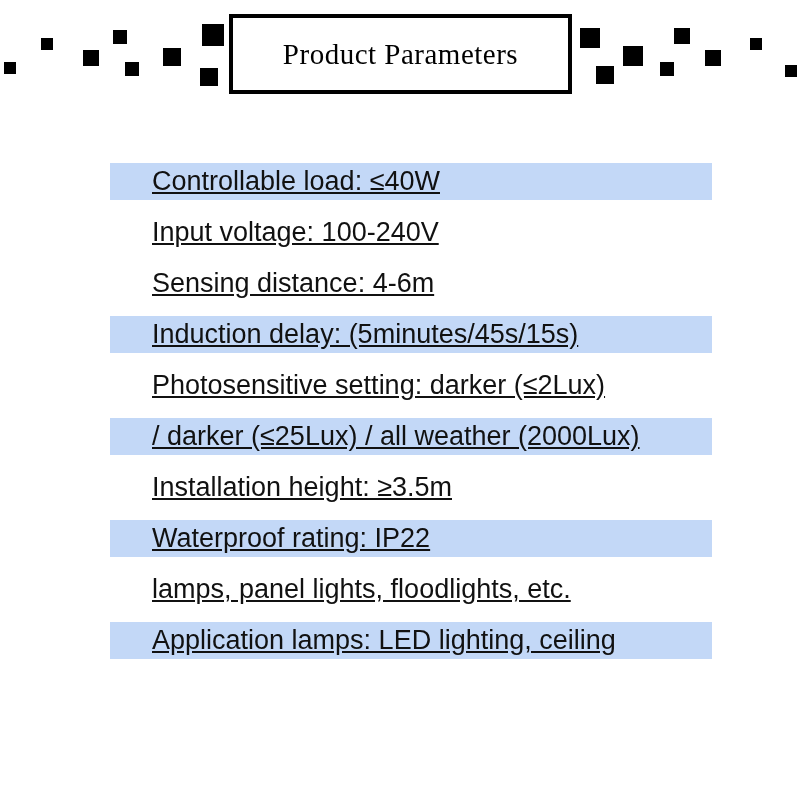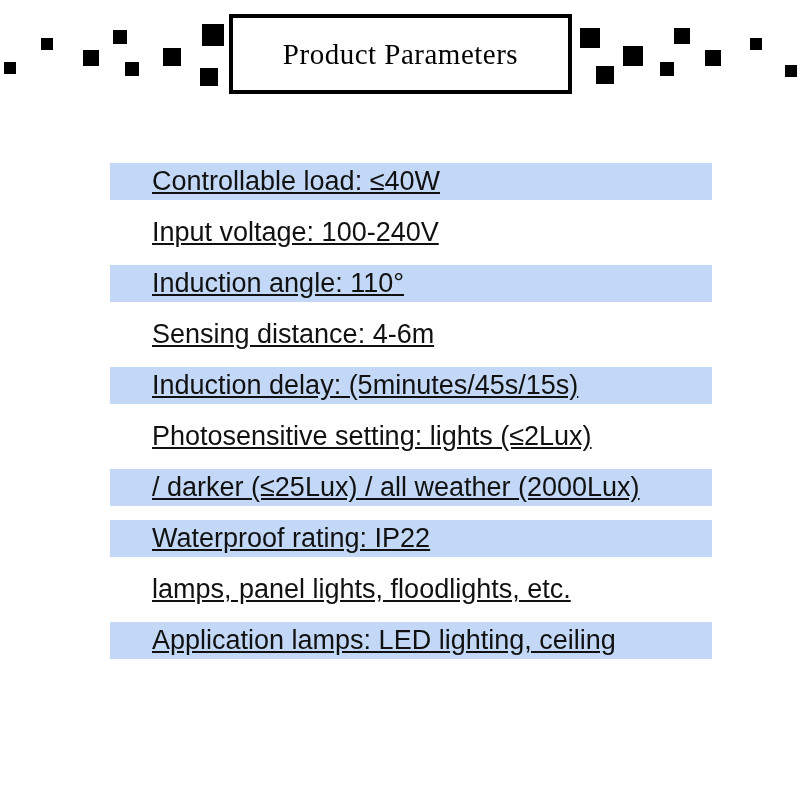"Induction angle: 110°" div.spec-row { html: <div> <span>Induction angle: 110°</span> </div> -> none }
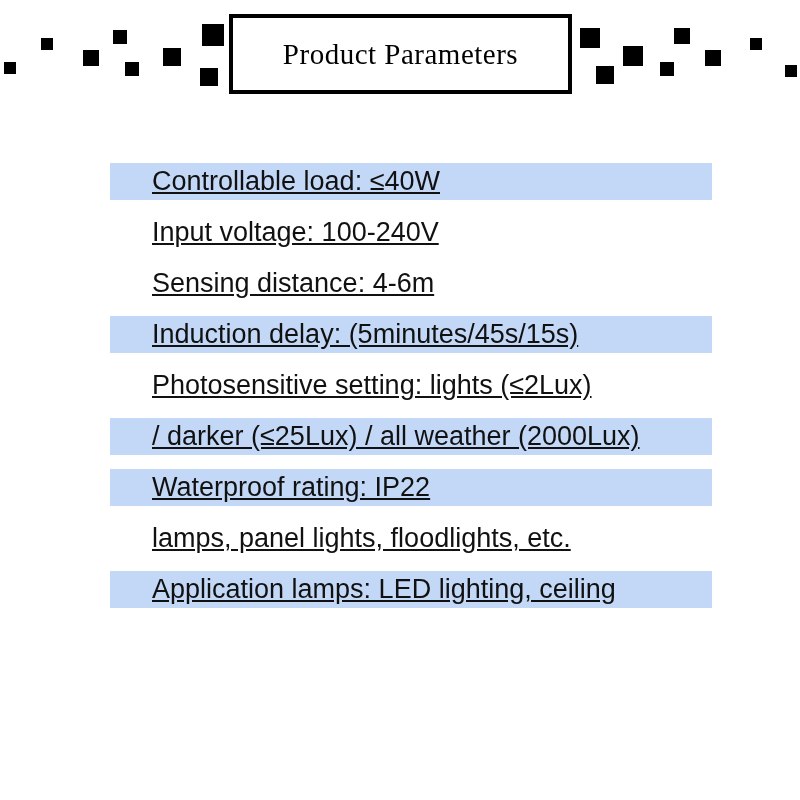"Photosensitive setting: lights (≤2Lux)" span.spec-text { text: lights -> darker }
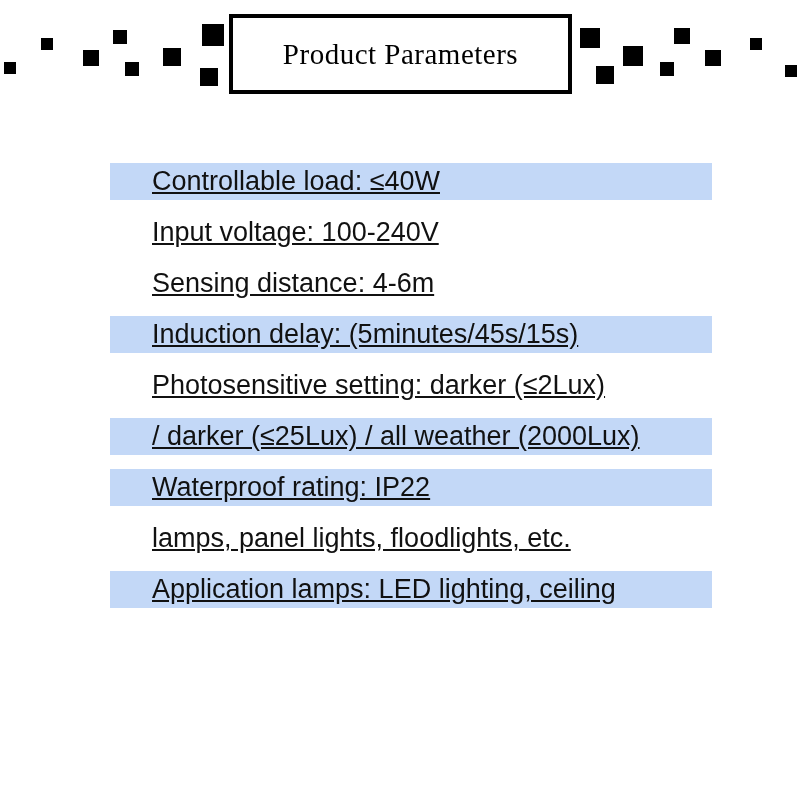"Installation height: ≥3.5m" div.spec-row { html: none -> <div> <span>Installation height: ≥3.5m</span> </div> }
